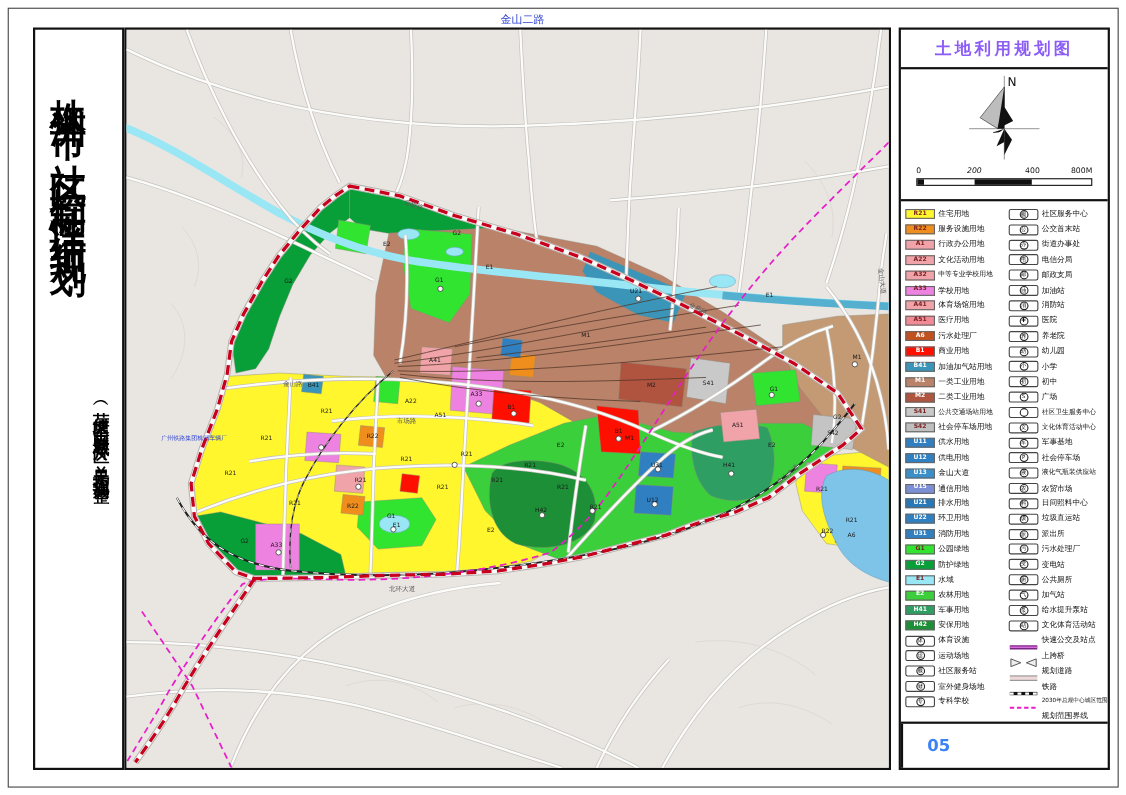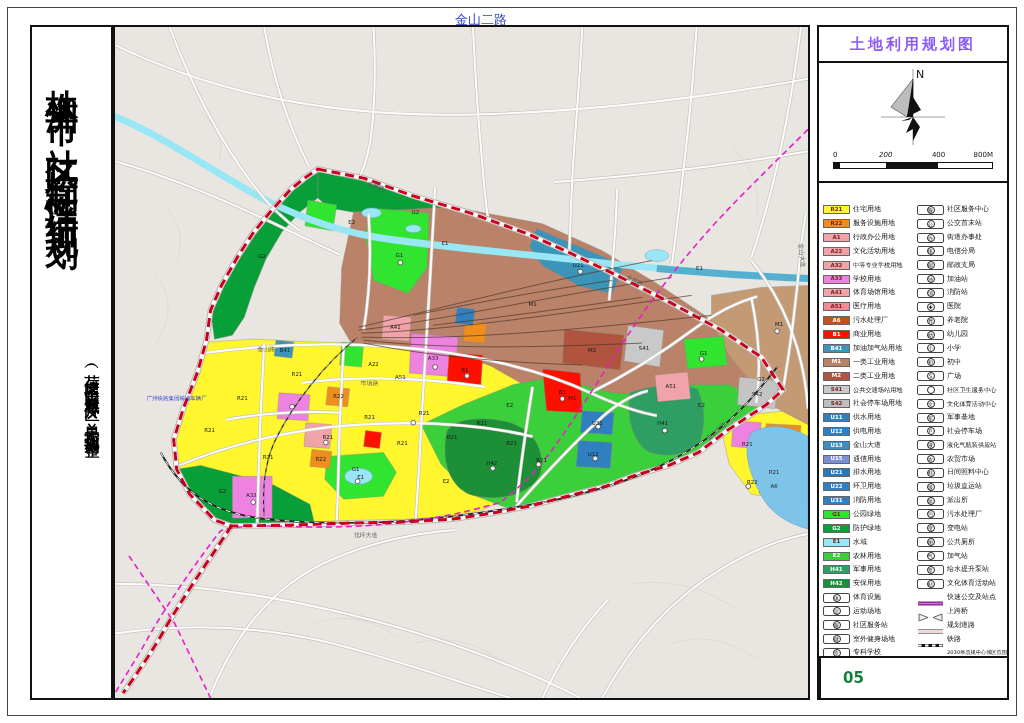"金山二路" #margin-label { font-size: 13px -> 10px }
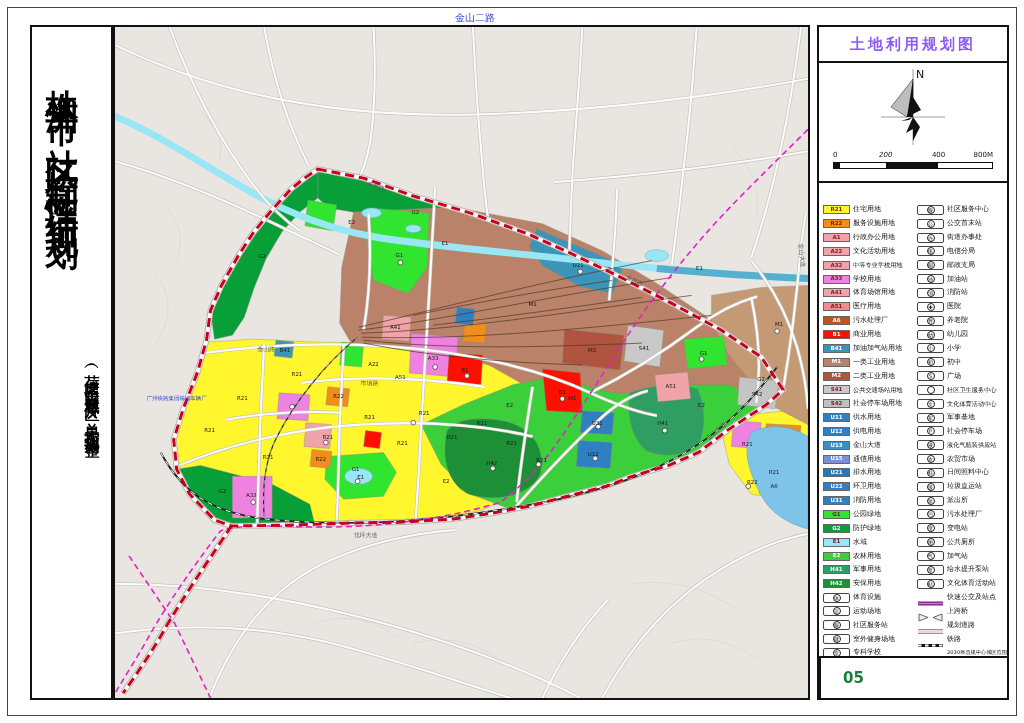"住宅用地" .leg-col { margin-top: 15px -> none }
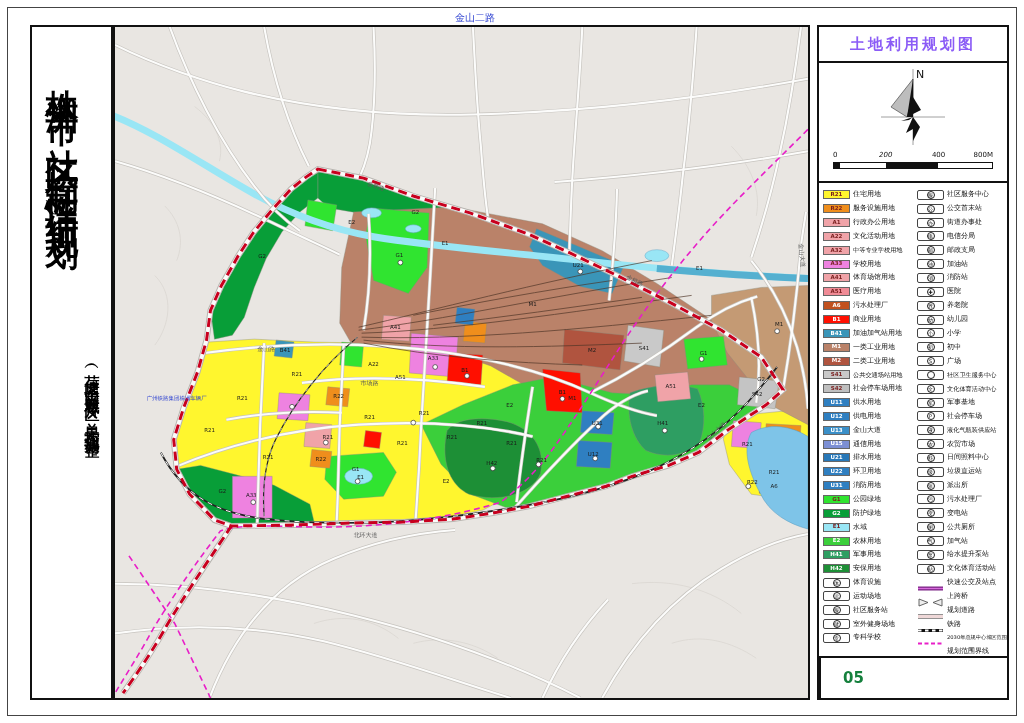"05" #sheet-no { color: #15803d -> #3b82f6 }
